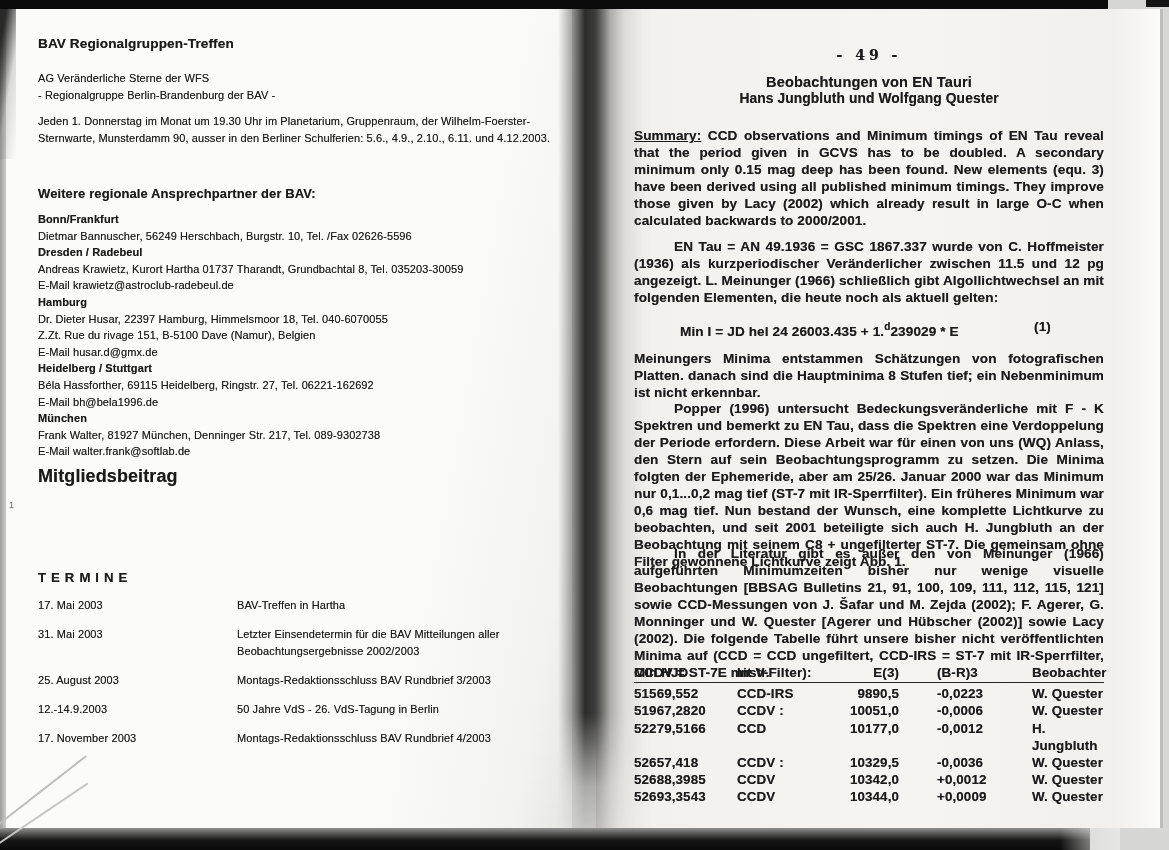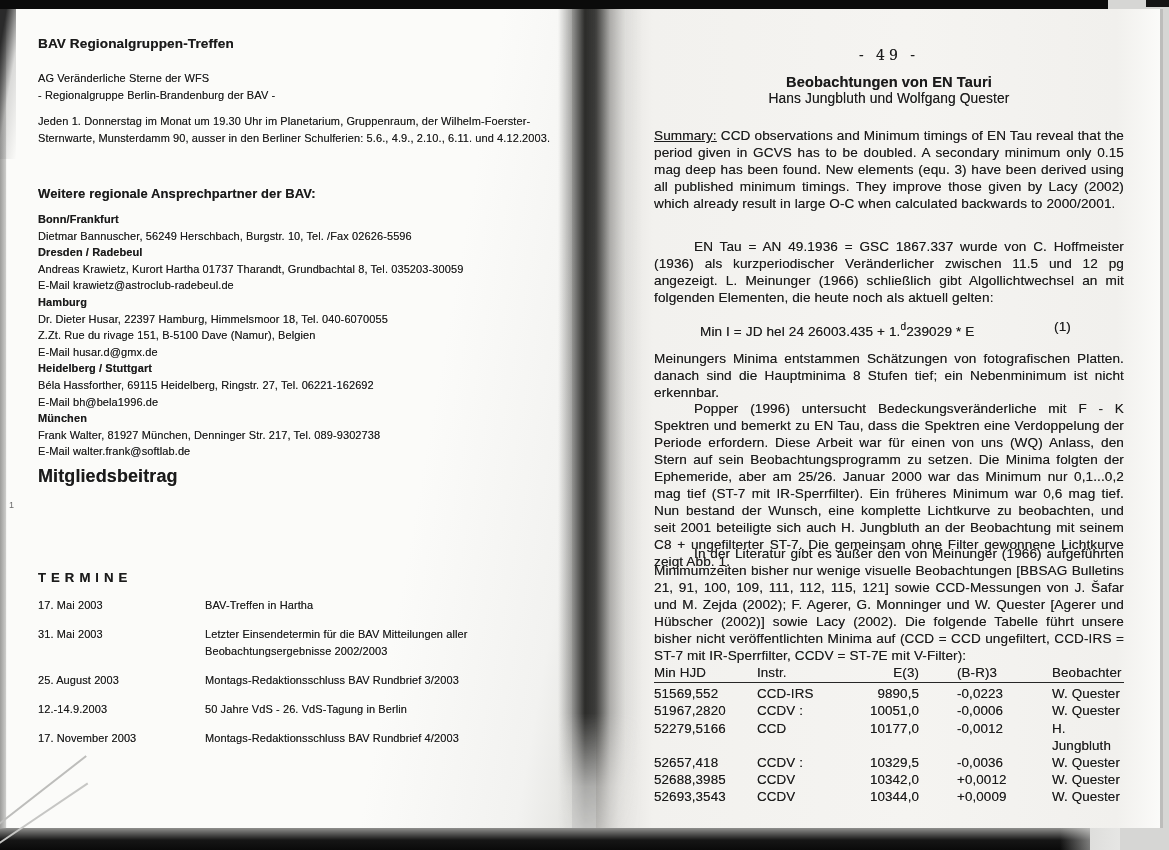"- 49 -" .rp { font-weight: none -> bold; left: 58px -> 38px }
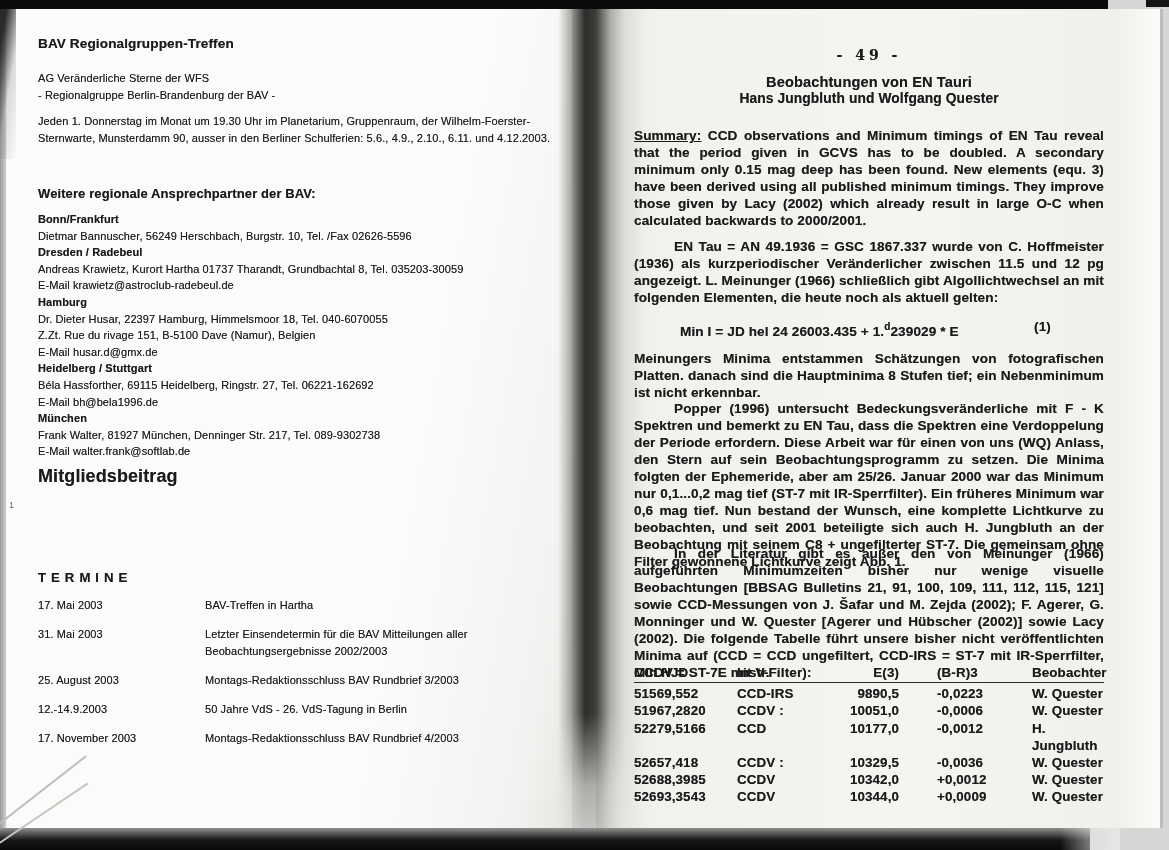"BAV-Treffen in Hartha" .termine-event { margin-left: none -> 32px }
